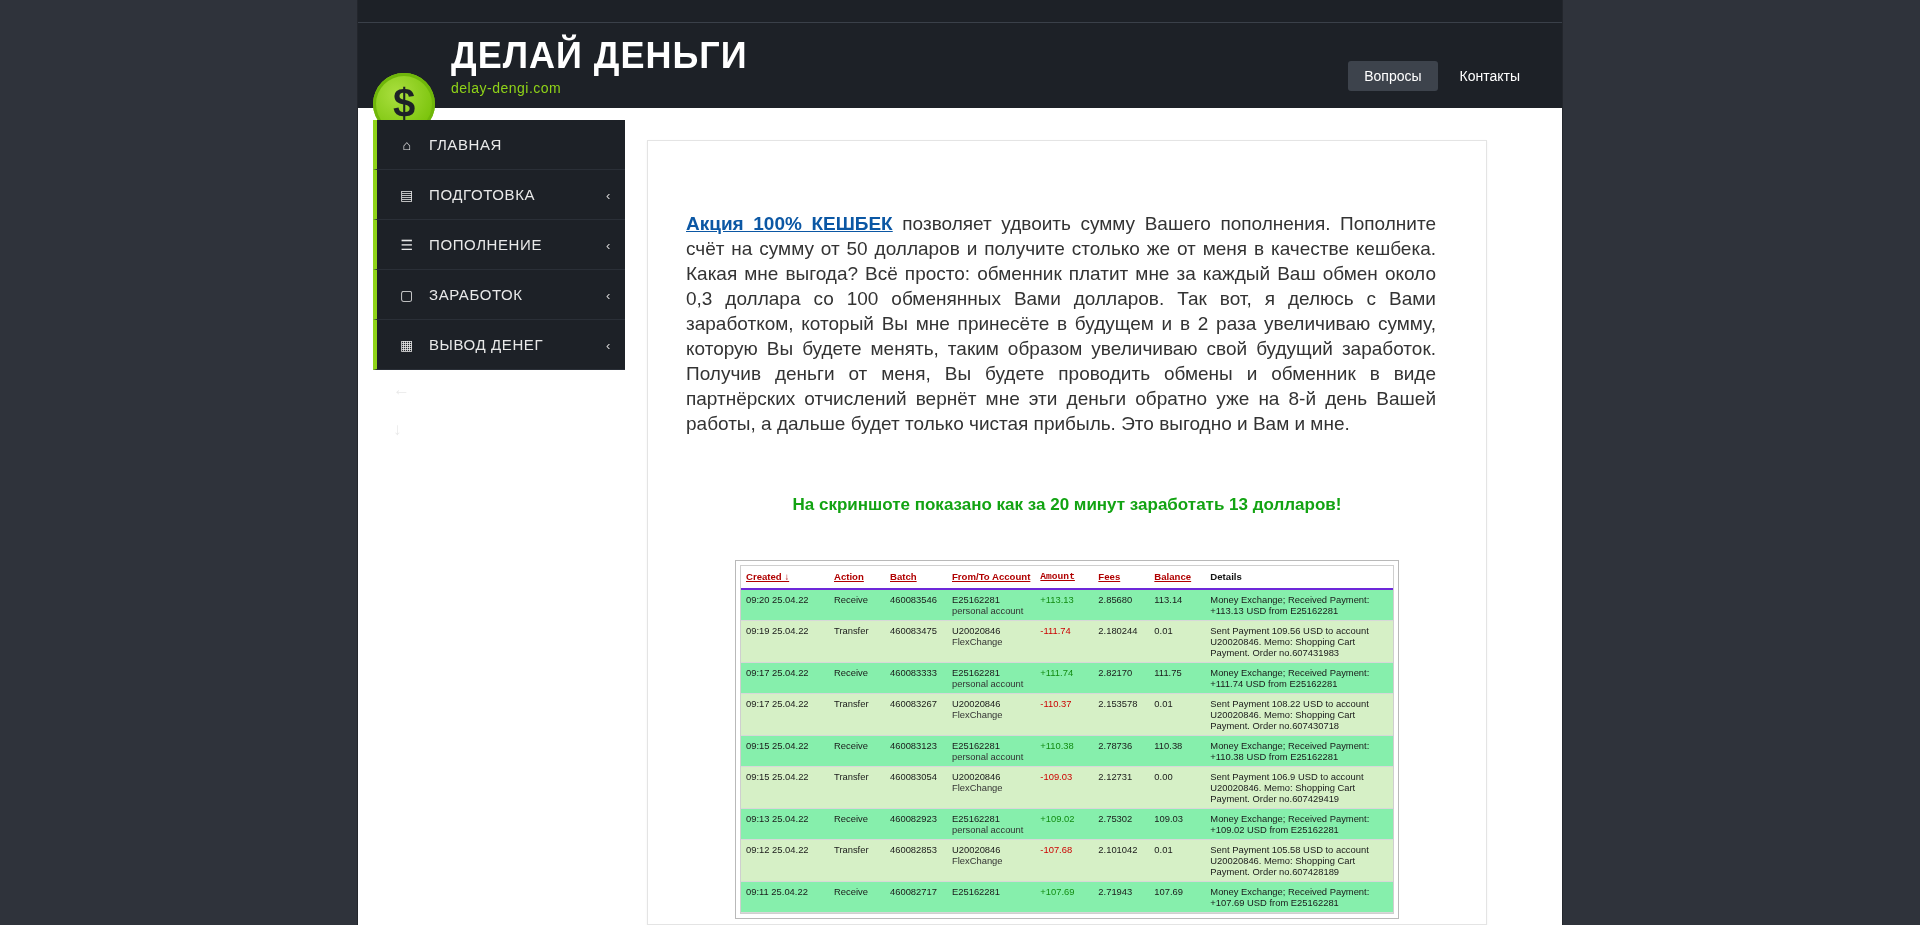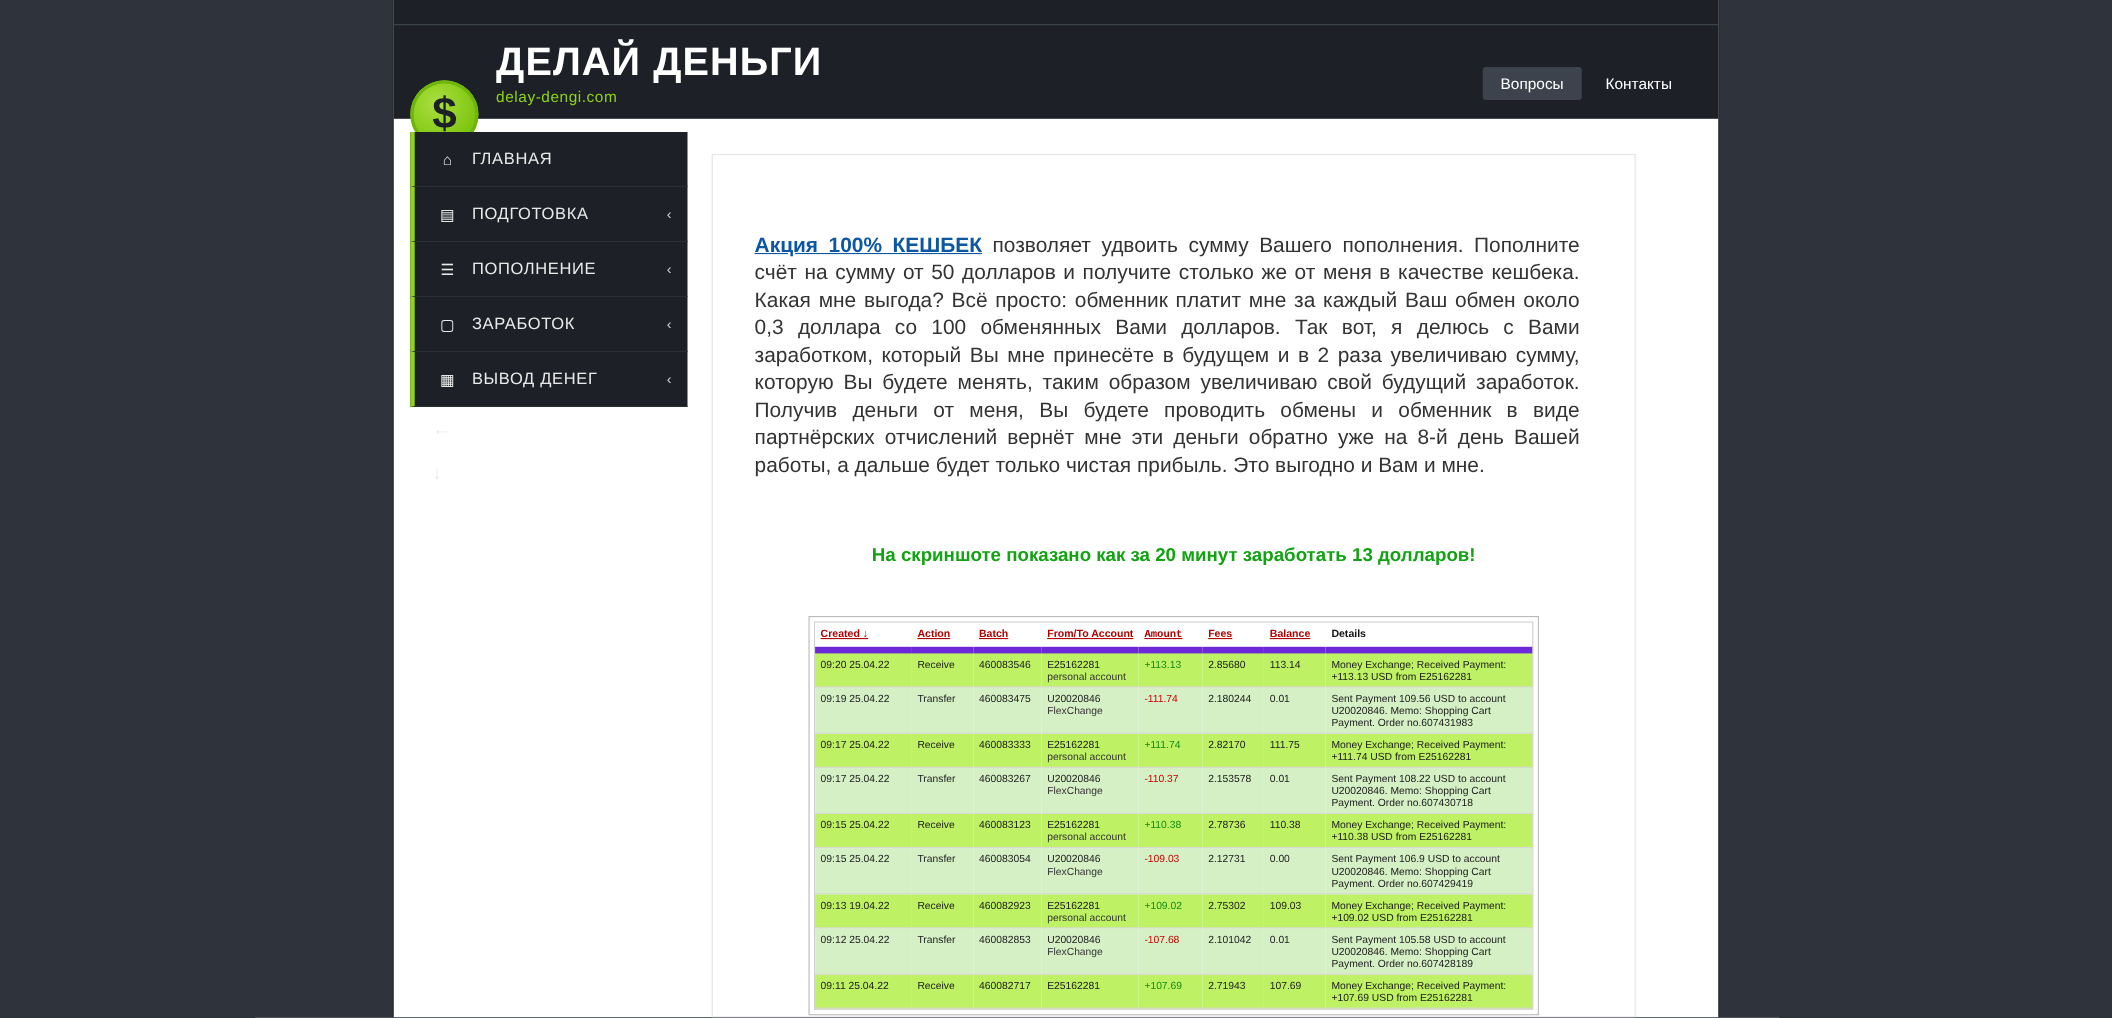"Created ↓" table.txtable th { border-bottom: 6px solid #6d28d9 -> 2px solid #6d28d9 }
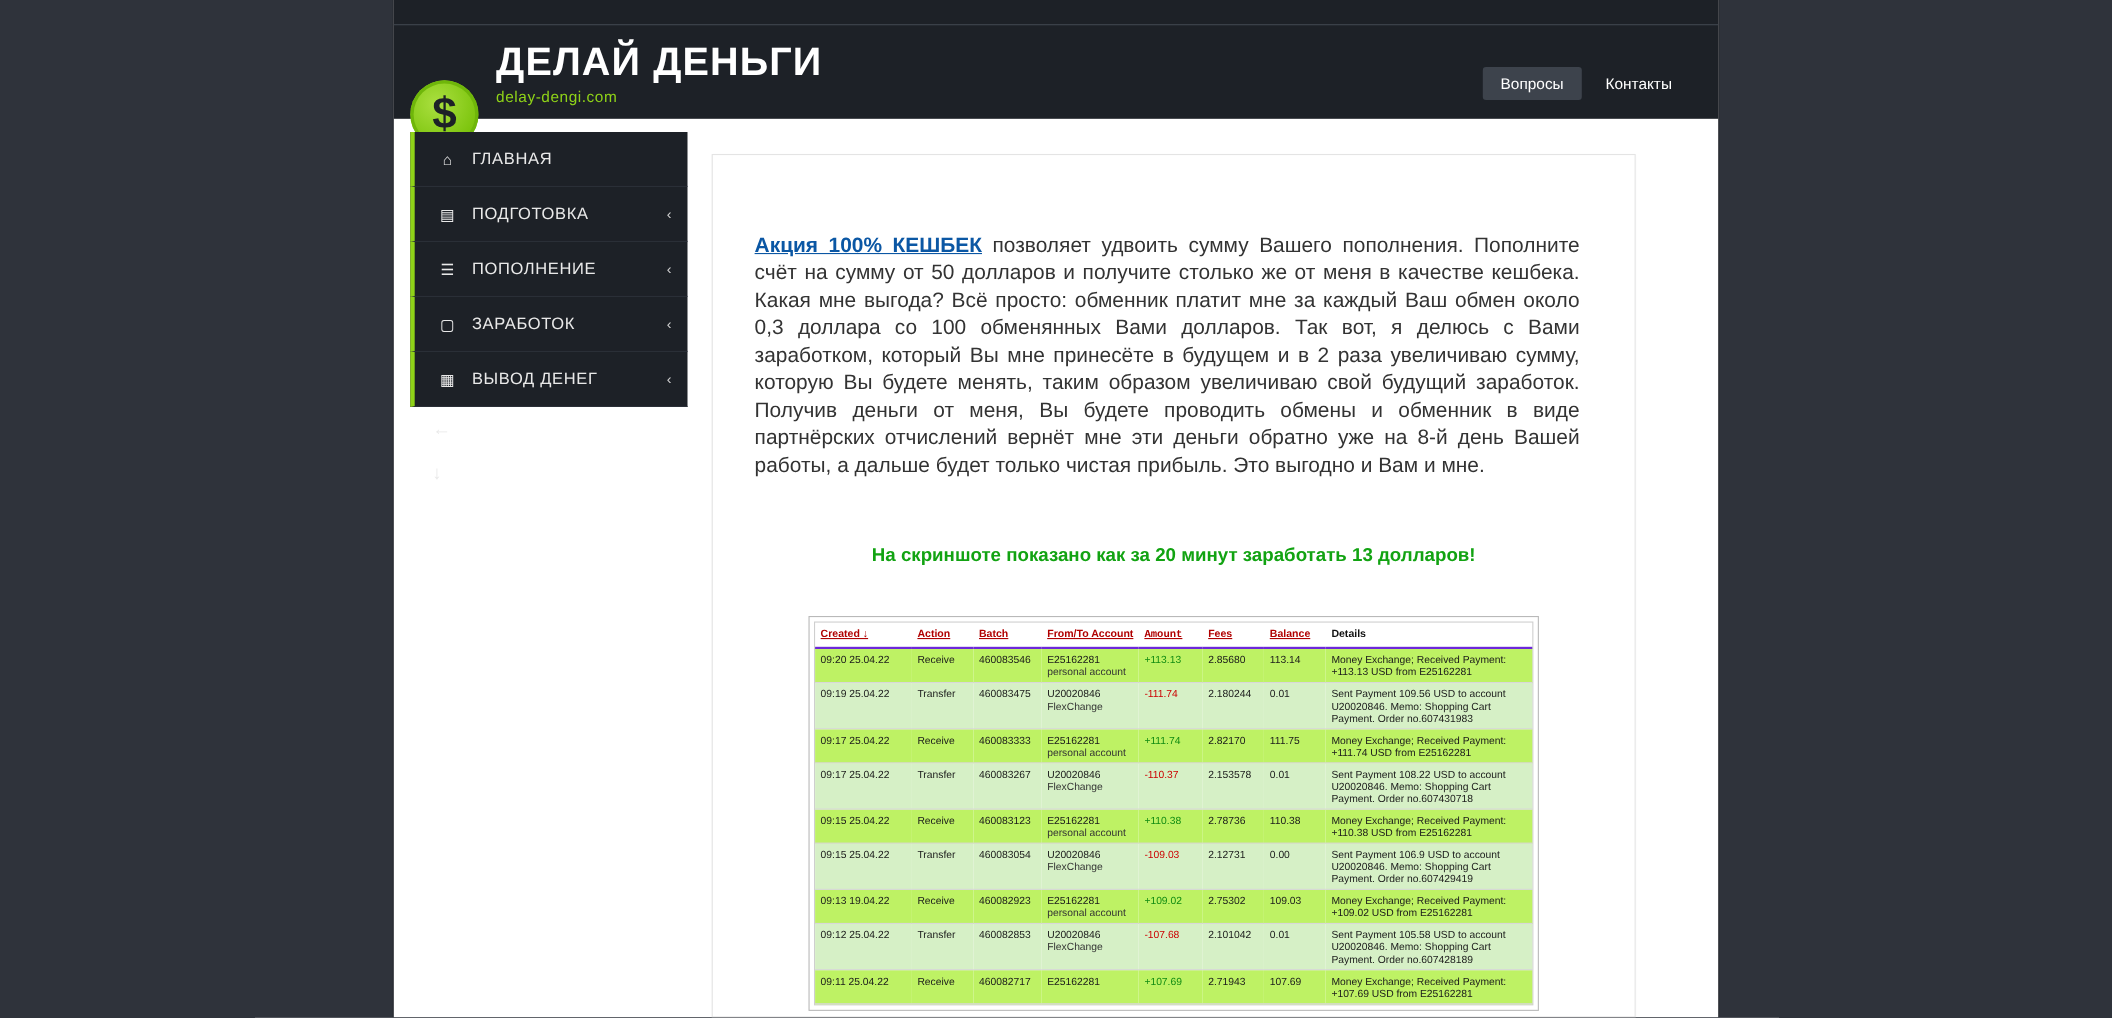"09:20 25.04.22" tr.row-receive td { background: #bef264 -> #86efac }
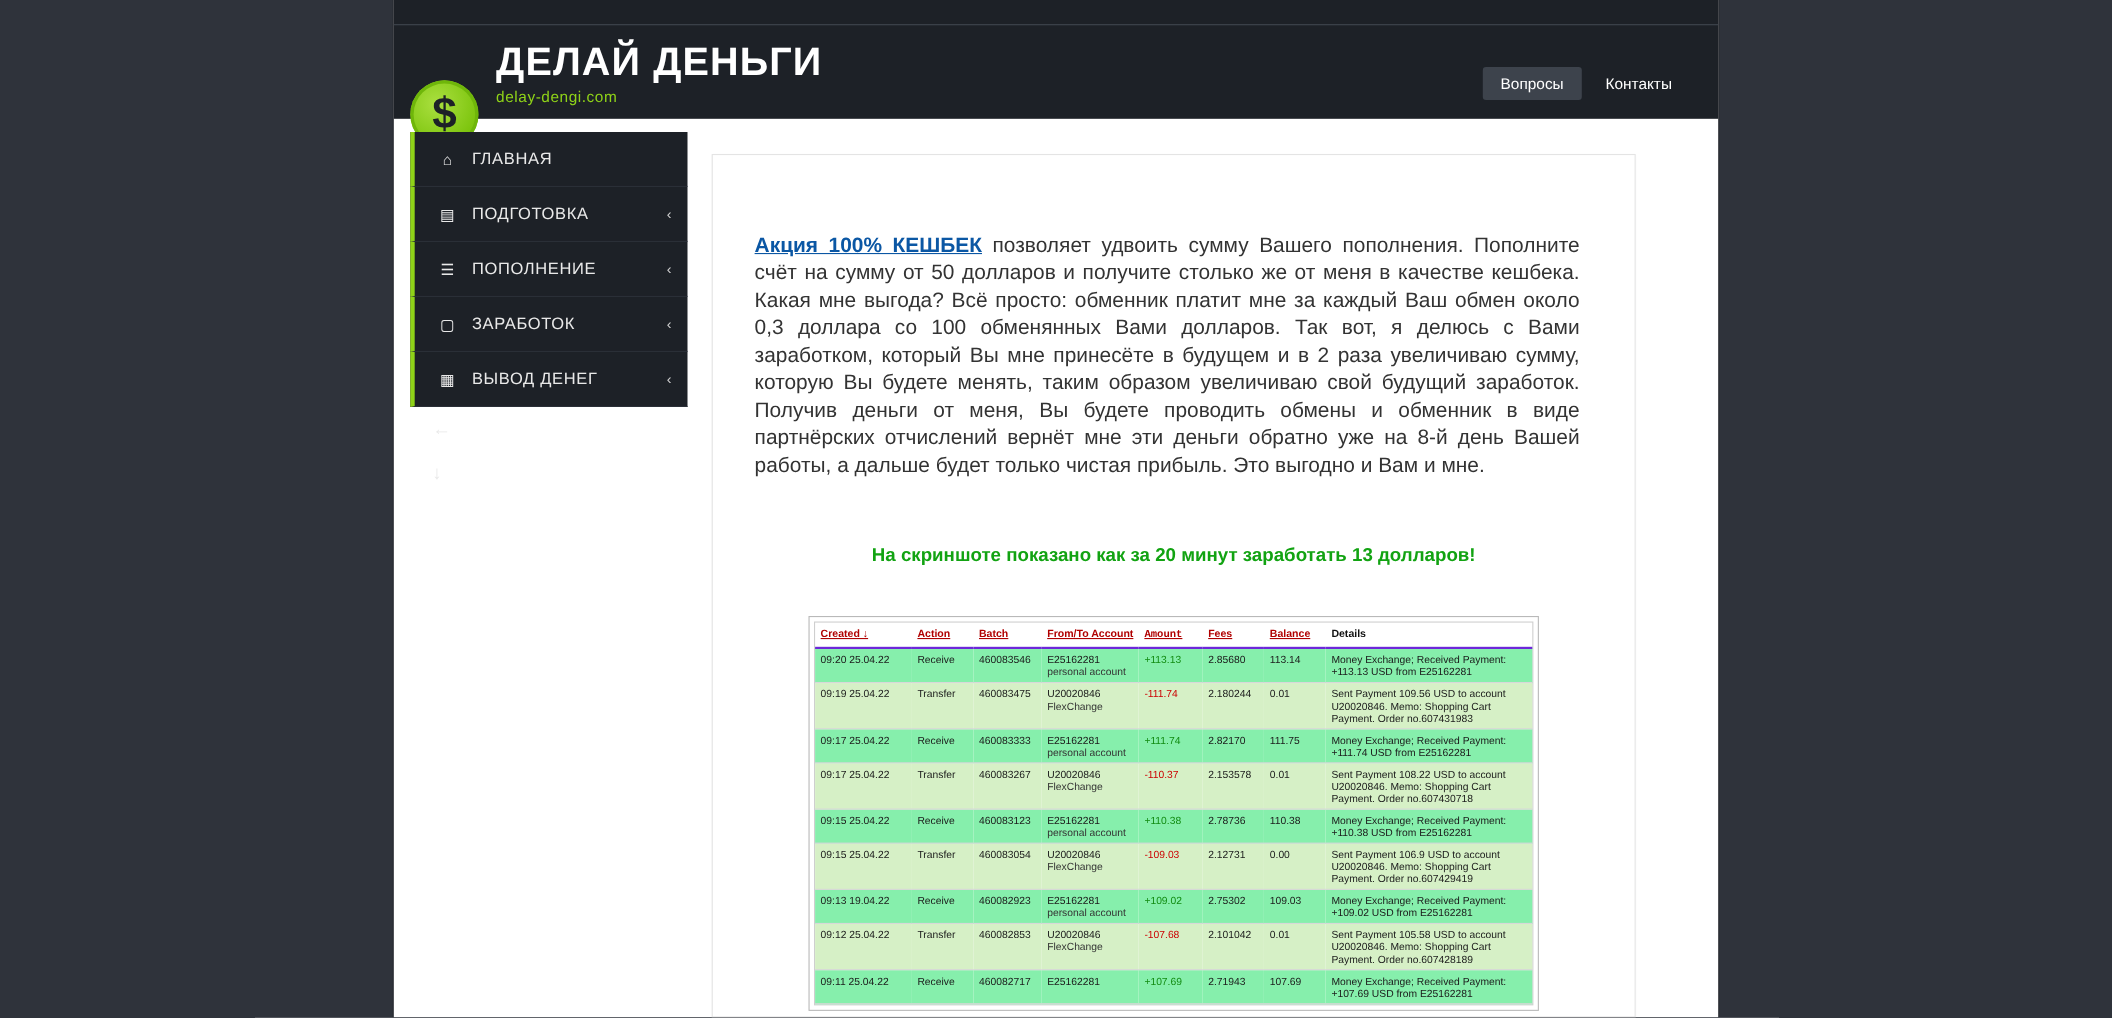"09:13 19.04.22" td.nowrap { text: 19.04.22 -> 25.04.22 }
